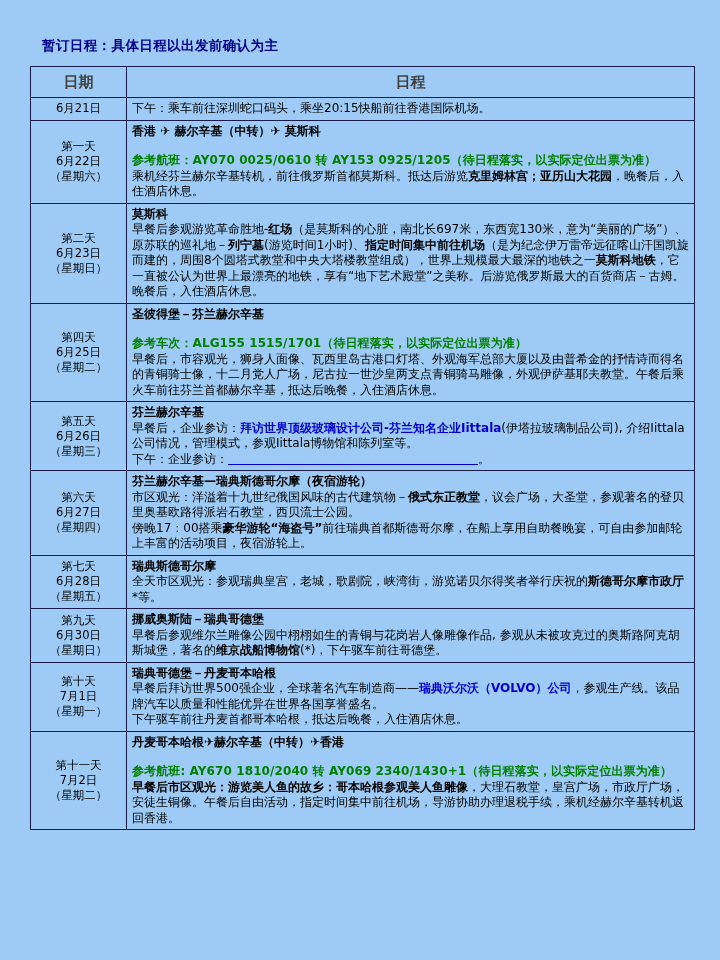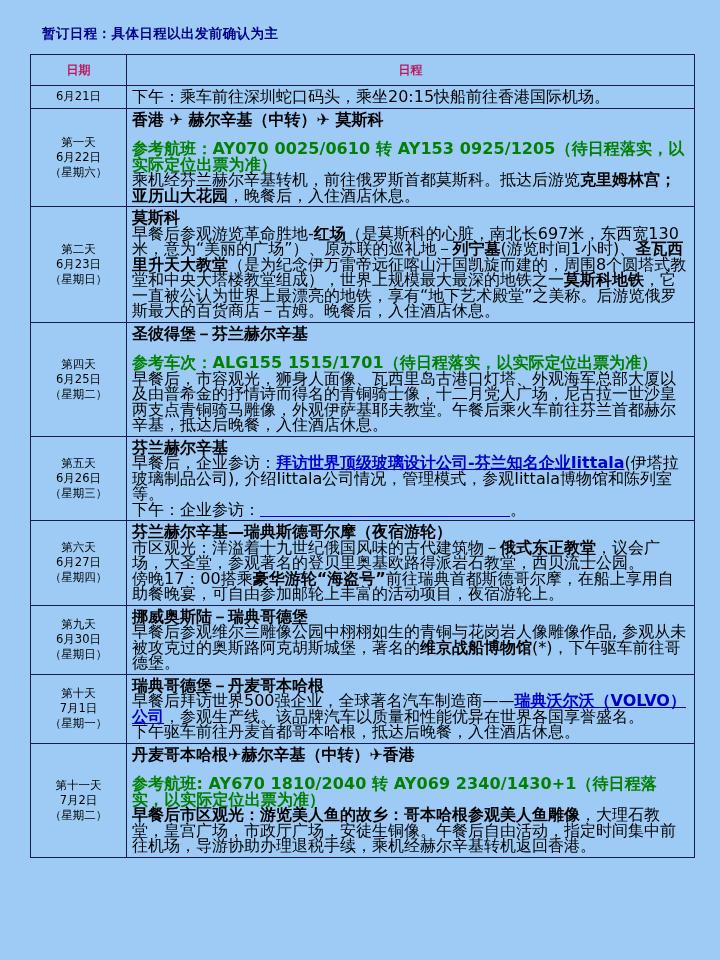"暂订日程：具体日程以出发前确认为主" .doc-title { margin: 0 0 12px 12px -> 12px 0 12px 12px }
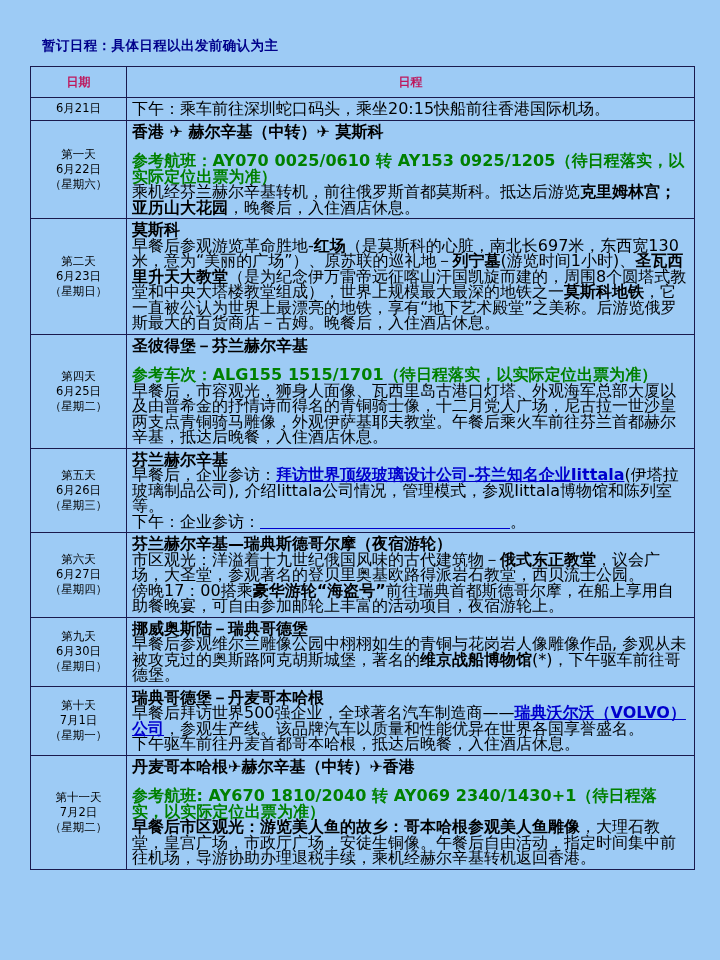"日期" th.hdr { color: #be185d -> #404040; font-size: 12px -> 15px }
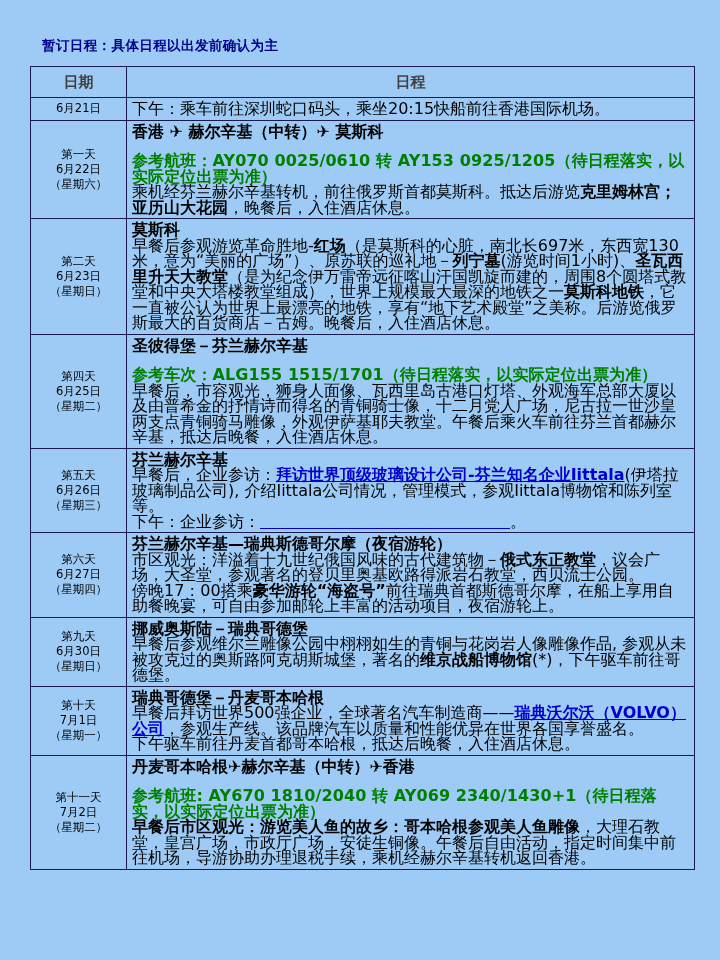"下午：乘车前往深圳蛇口码头，乘坐20:15快船前往香港国际机场。" td.body-cell { font-size: 16px -> 12px }
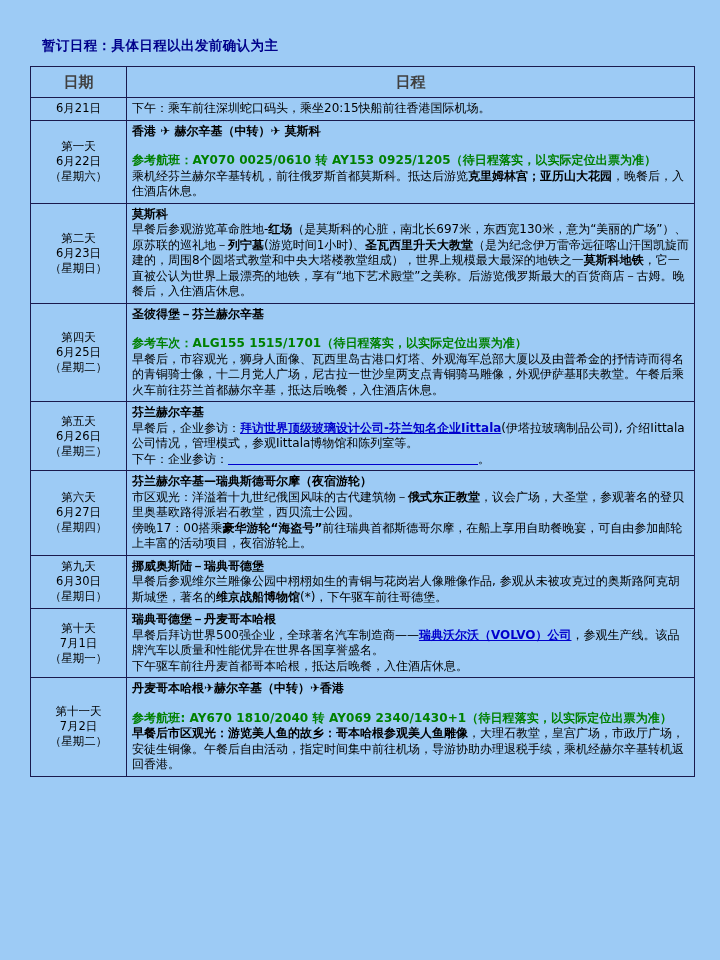"圣瓦西里升天大教堂" span.b { text: 圣瓦西里升天大教堂 -> 指定时间集中前往机场 }
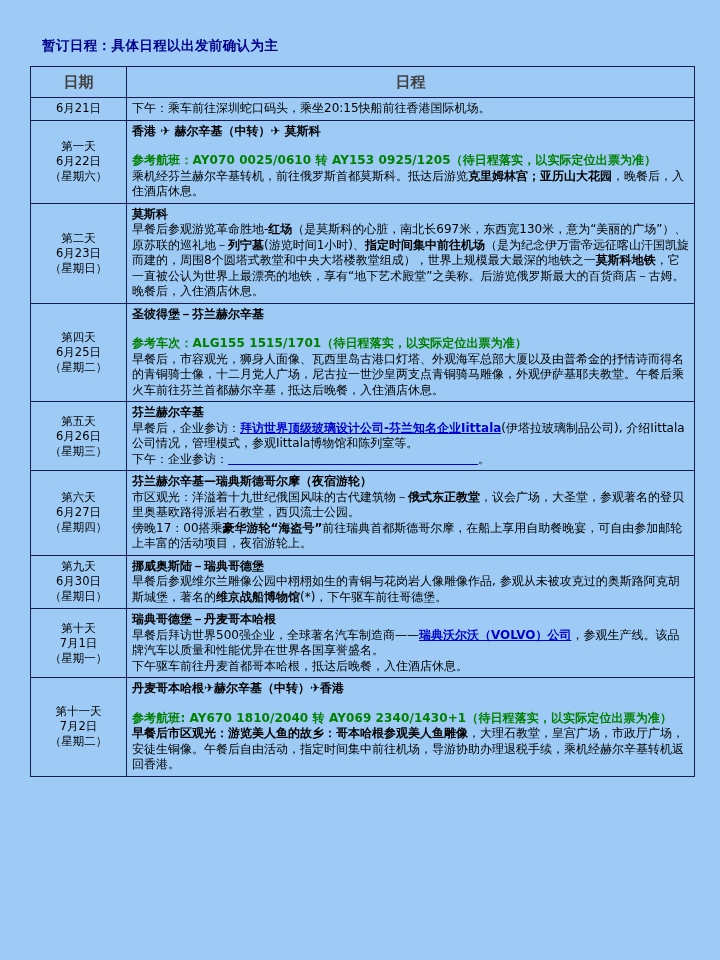"拜访世界顶级玻璃设计公司-芬兰知名企业Iittala" .link { text-decoration: underline -> none }
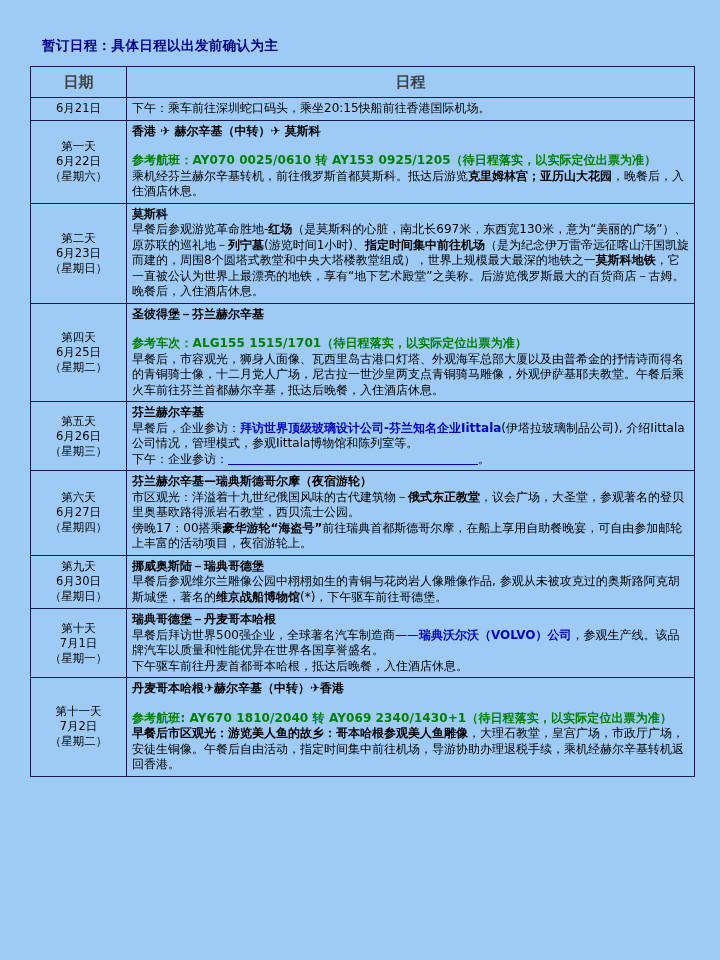"第七天" tr { html: none -> <tr> <td> <span>第七天</span> <span>6月28日</span> <span>（星期五）</span> </td> <td> <div>瑞典斯德哥尔摩</div> <div><span>全天市区观光：参观瑞典皇宫，老城，歌剧院，峡湾街，游览诺贝尔得奖者举行庆祝的</span><span>斯德哥尔摩市政厅</span><span>*等。</span></div> </td> </tr> }
